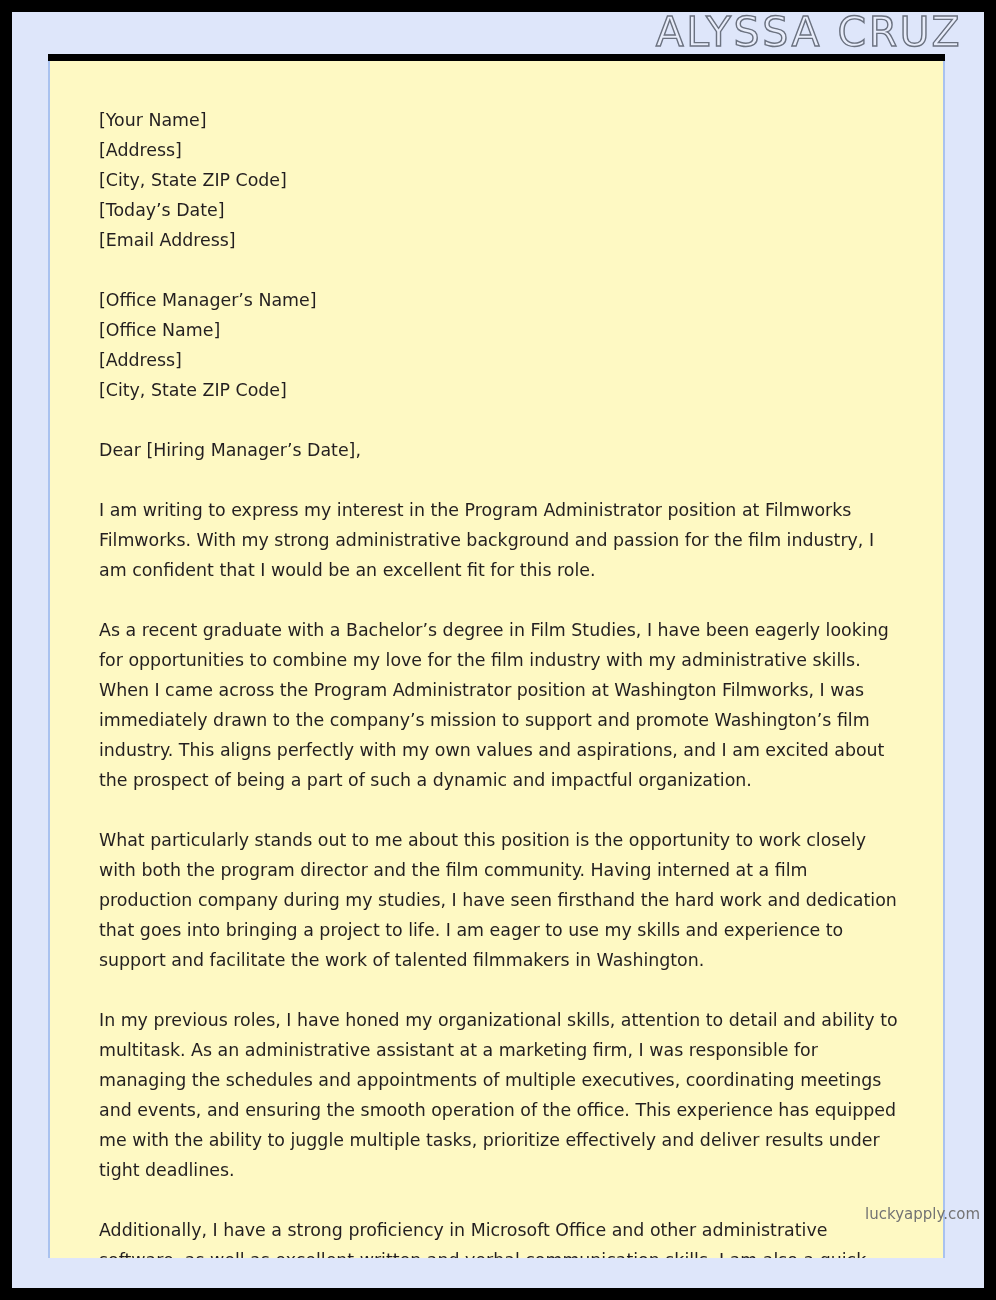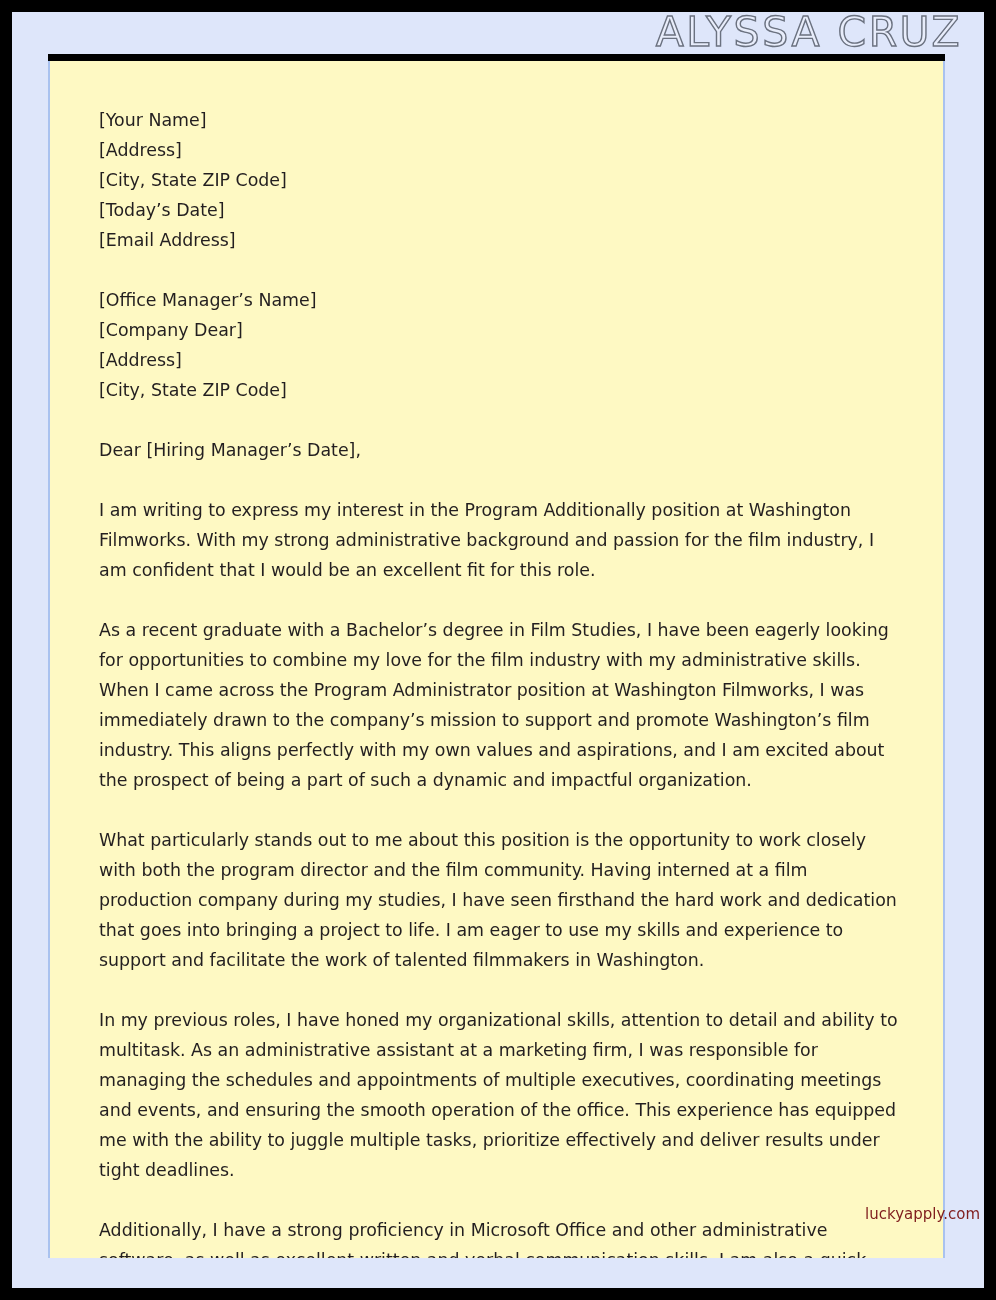"[Company Dear]" span.addr-line { text: Company Dear -> Office Name }
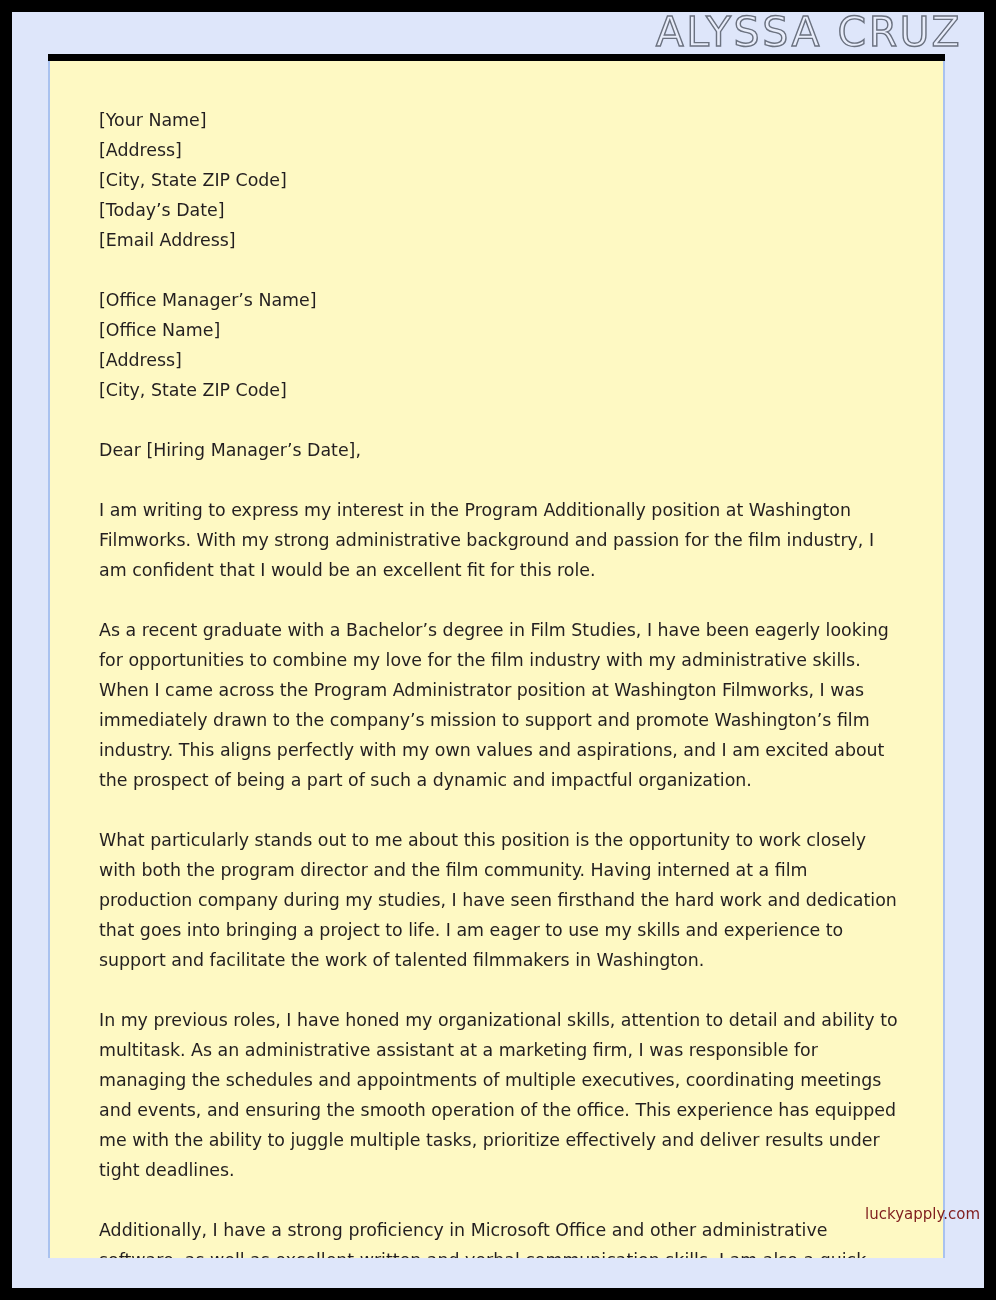"I am writing to express" p.para { text: Additionally position at Washington -> Administrator position at Filmworks }
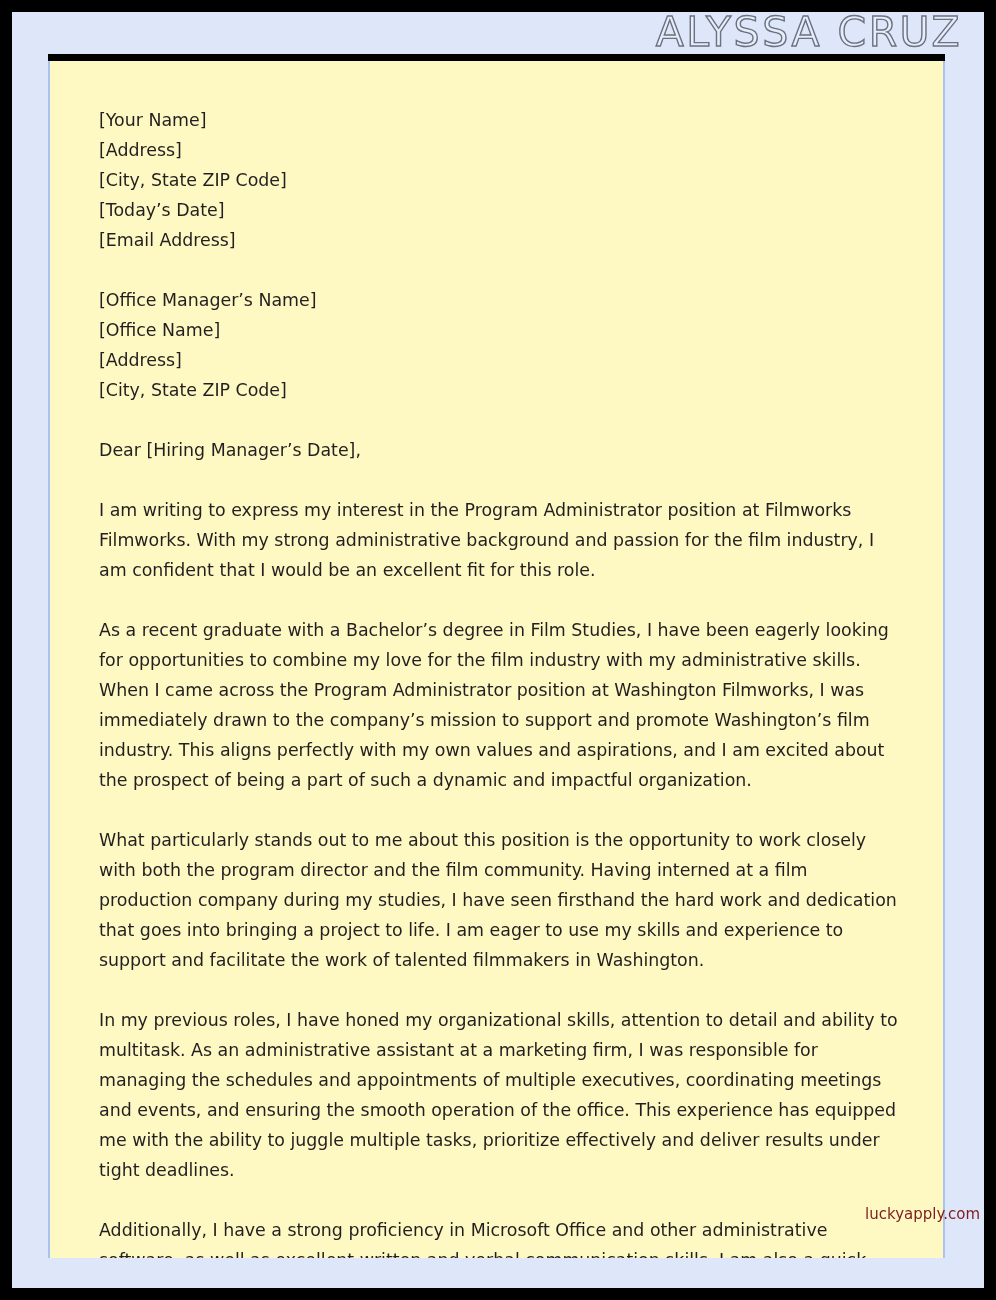"luckyapply.com" #watermark { color: #7f1d1d -> #737373 }
